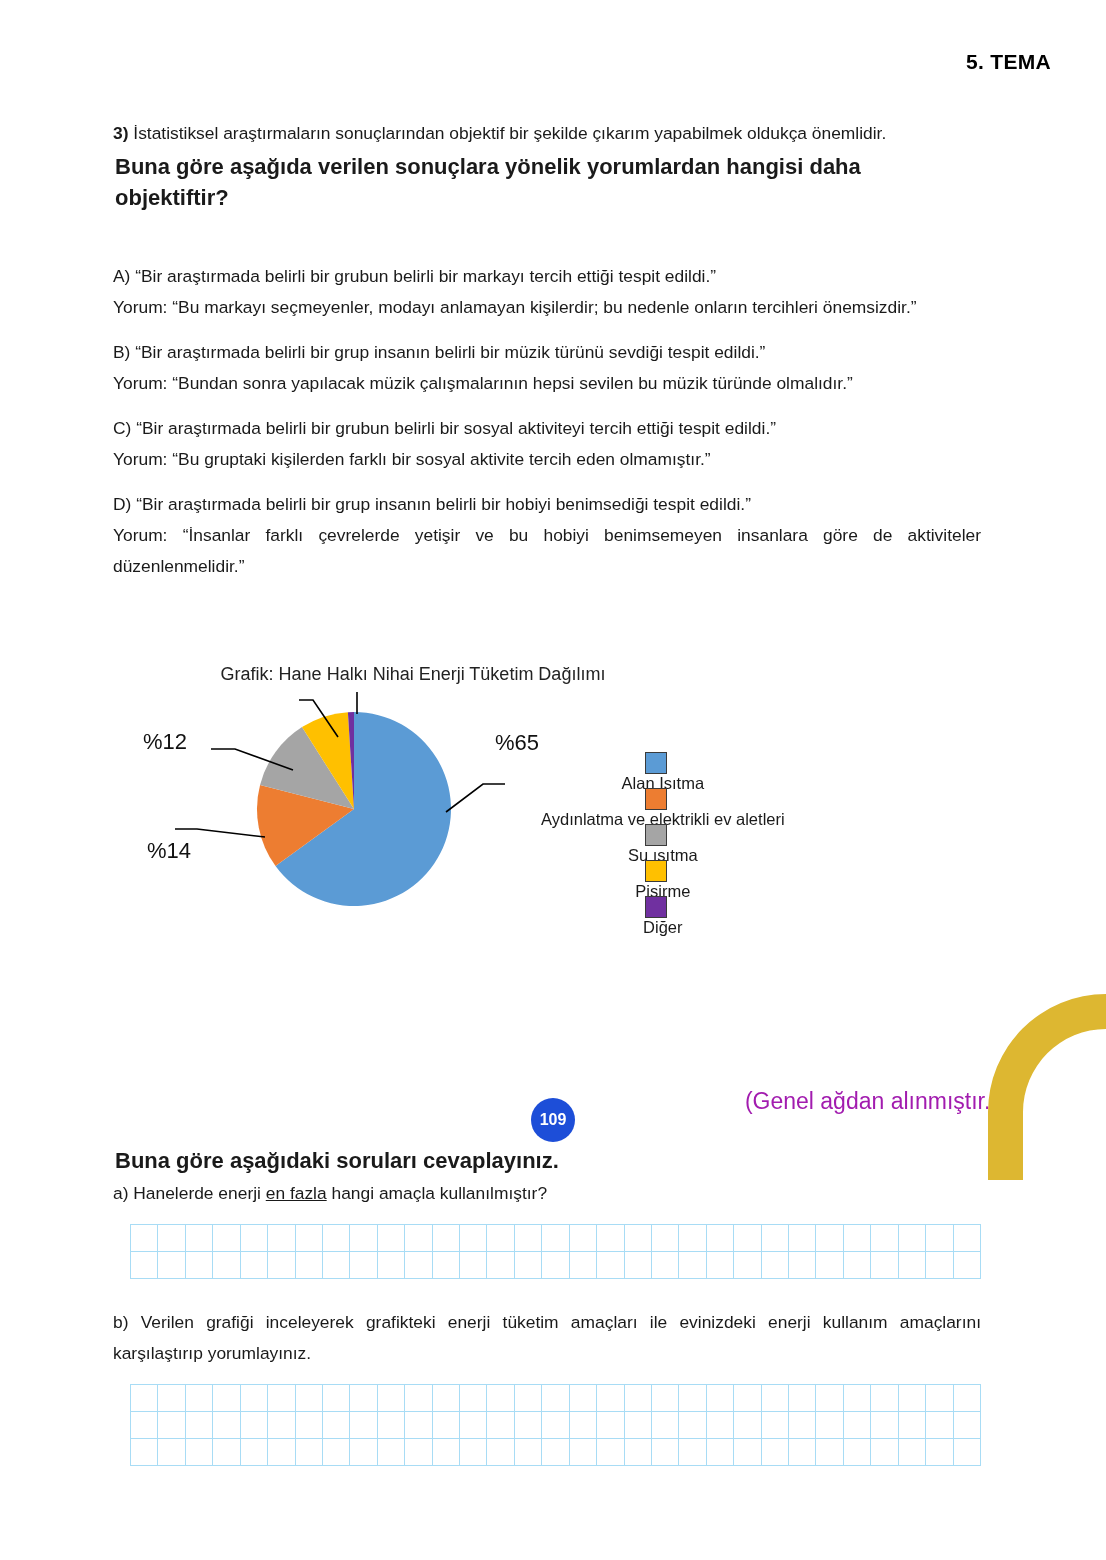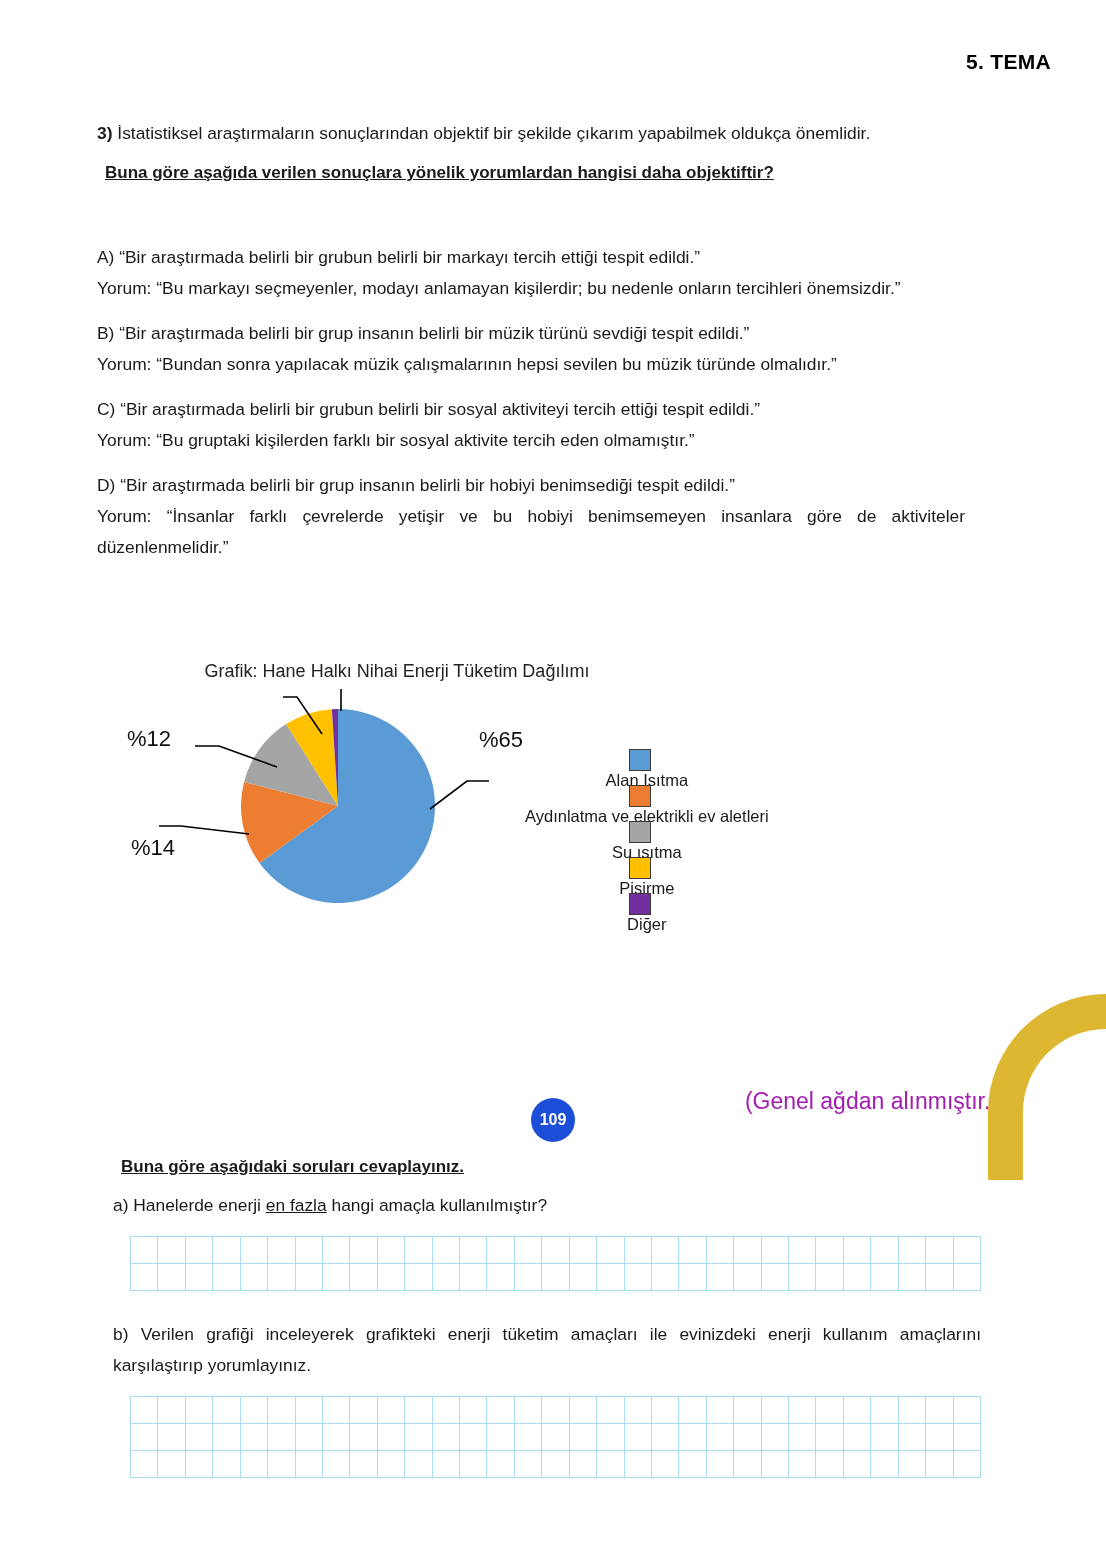"3) İstatistiksel araştırmaların" .content { left: 97px -> 113px }
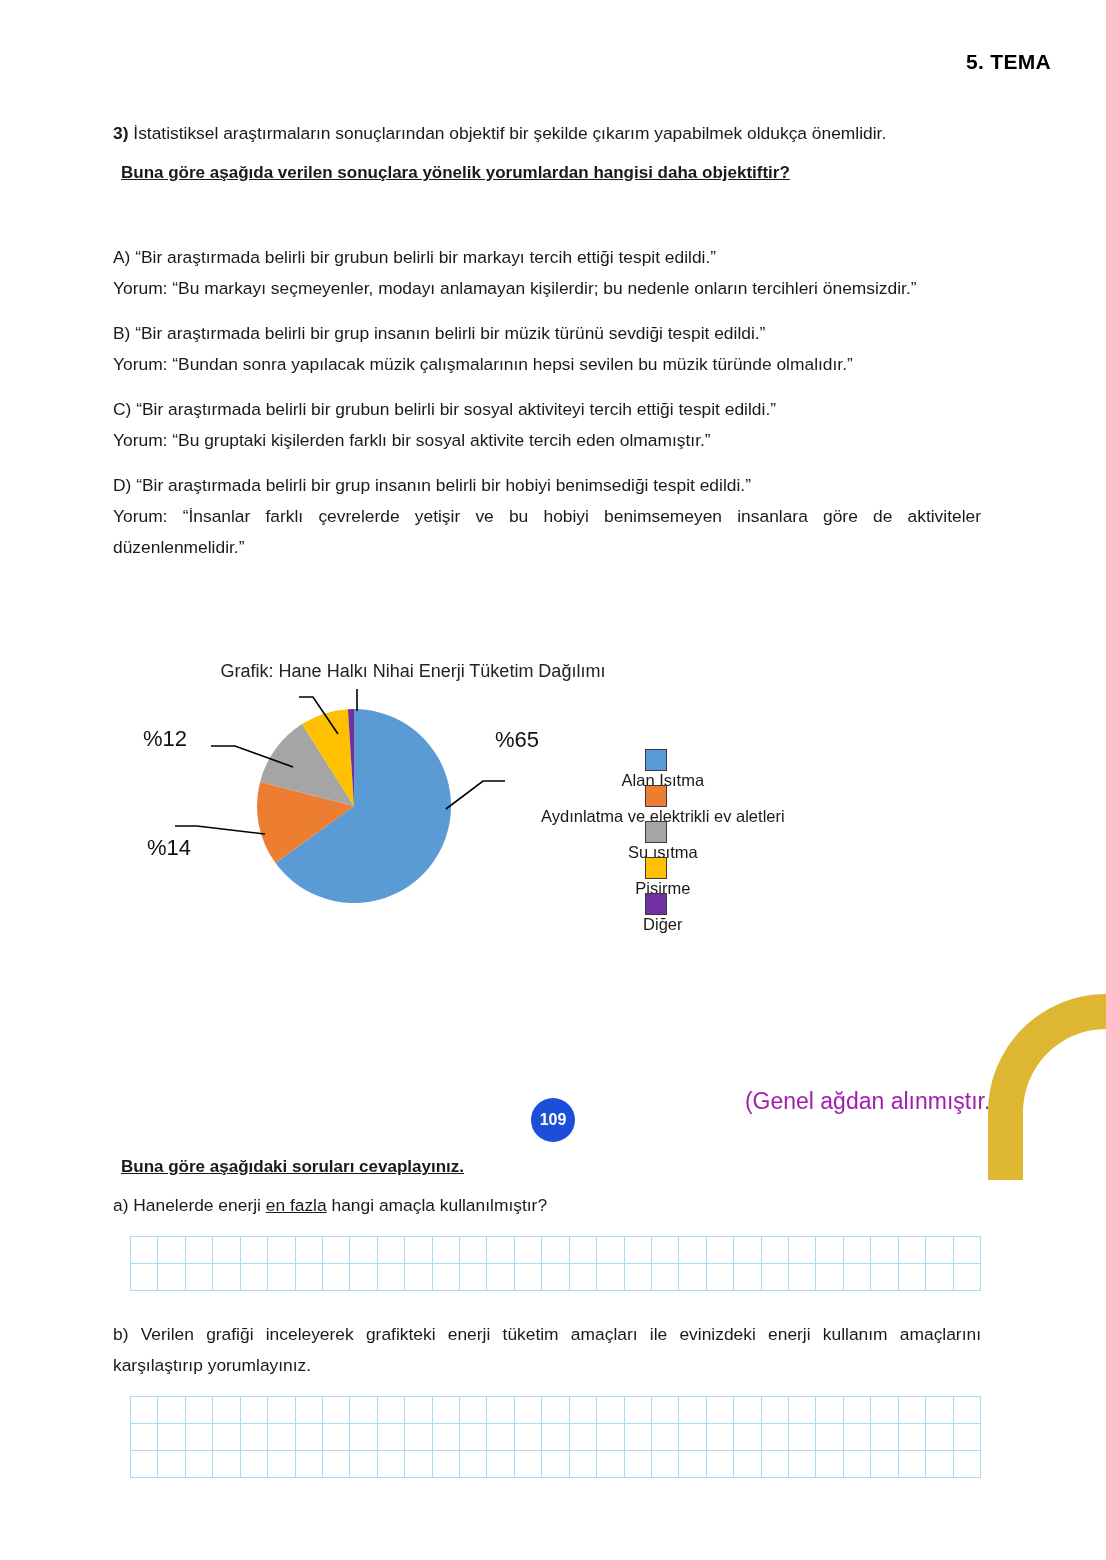"Buna göre aşağıda verilen sonuçlara" .bold-line { font-size: 17px -> 22px; margin: 8px -> 2px; text-decoration: underline -> none }
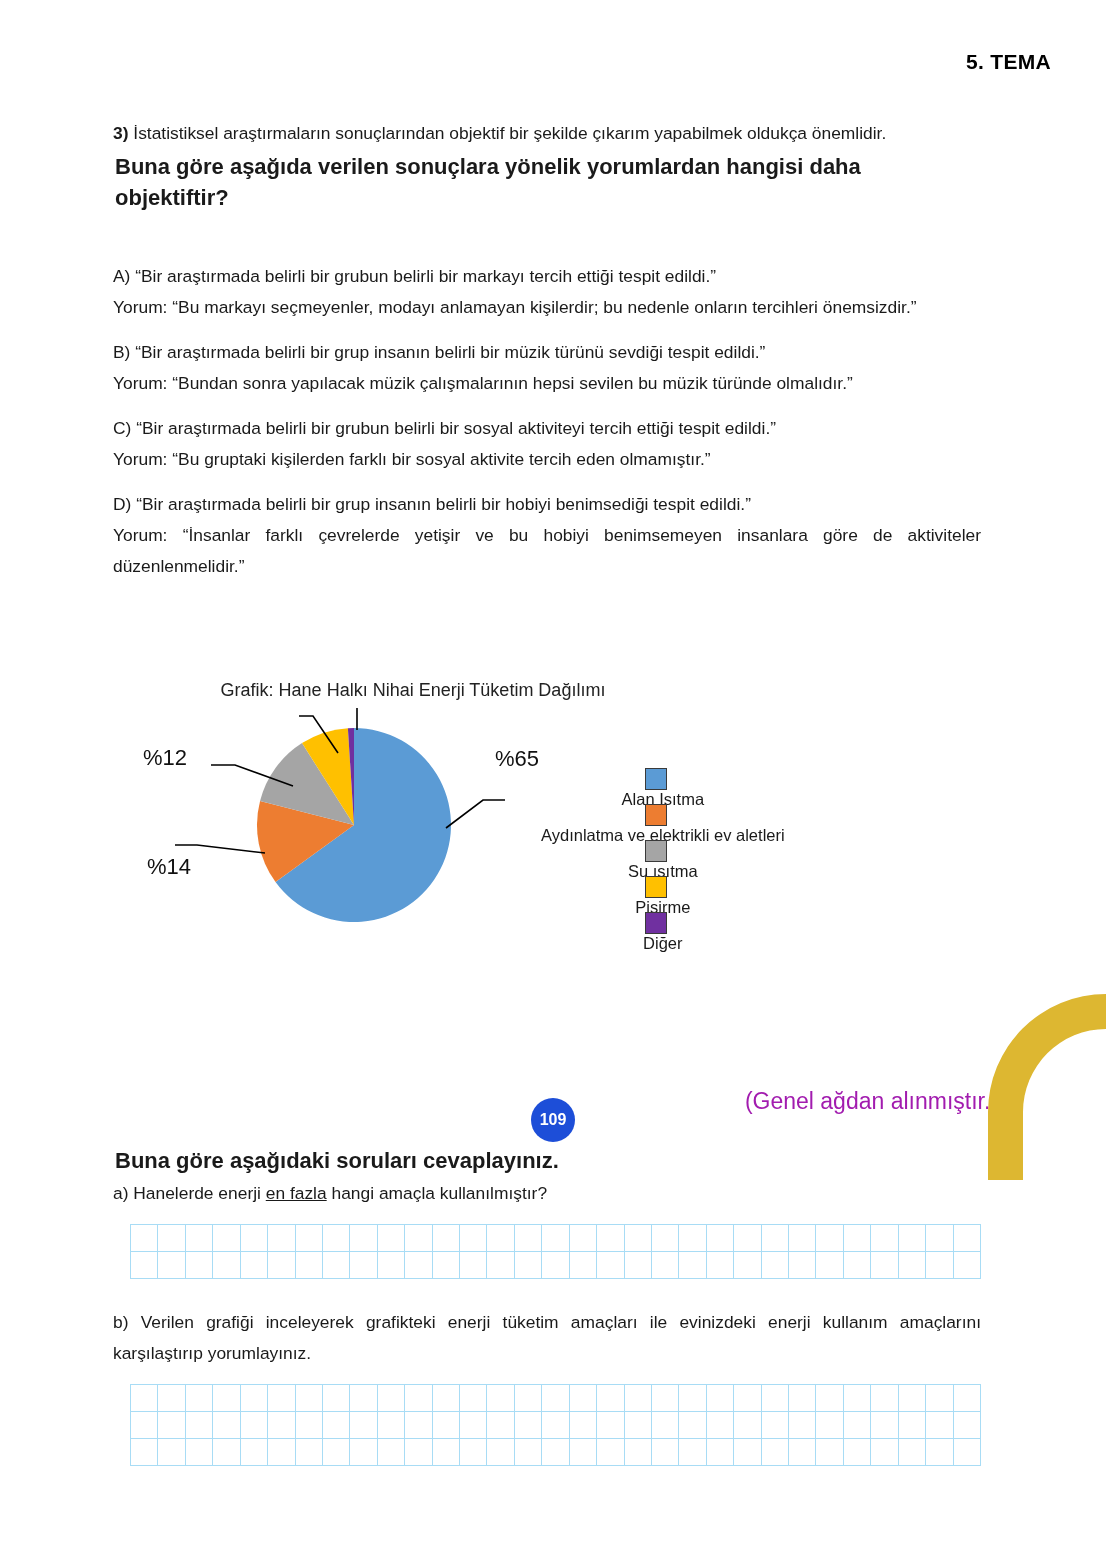"Grafik: Hane Halkı Nihai Enerji" .chart-block { margin-top: 24px -> 8px }
